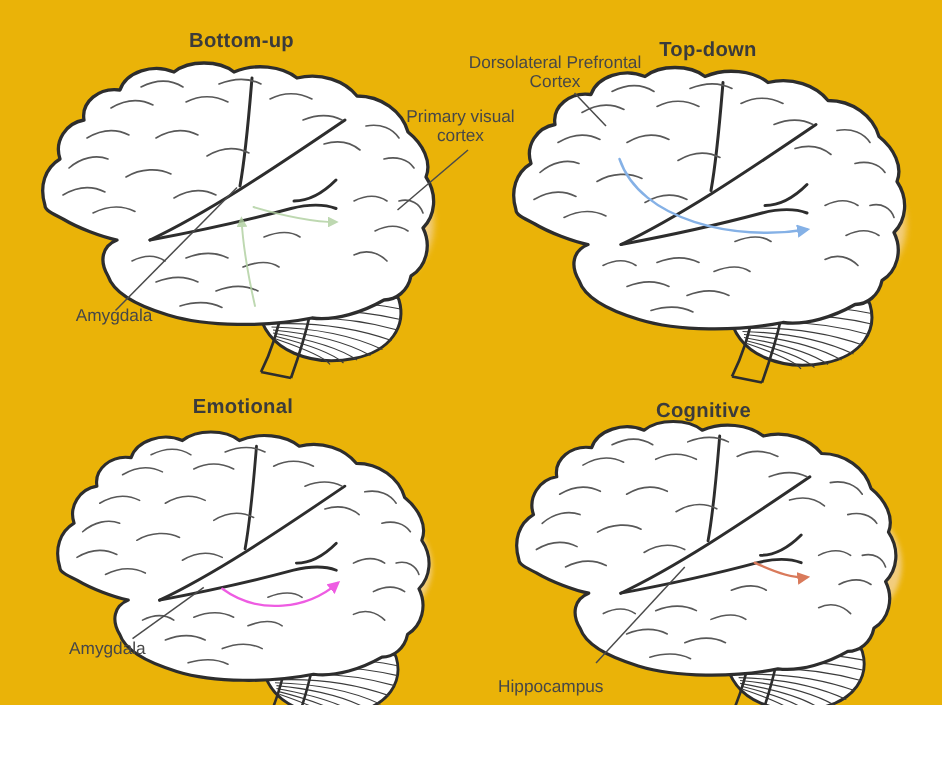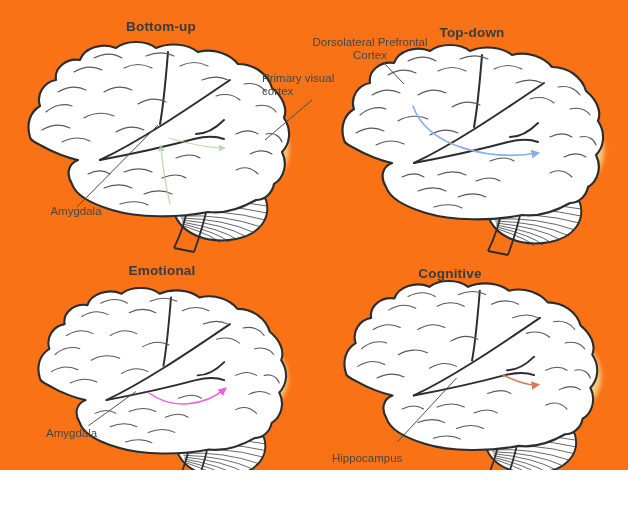"Bottom-up" .canvas { background: #f97316 -> #eab308 }
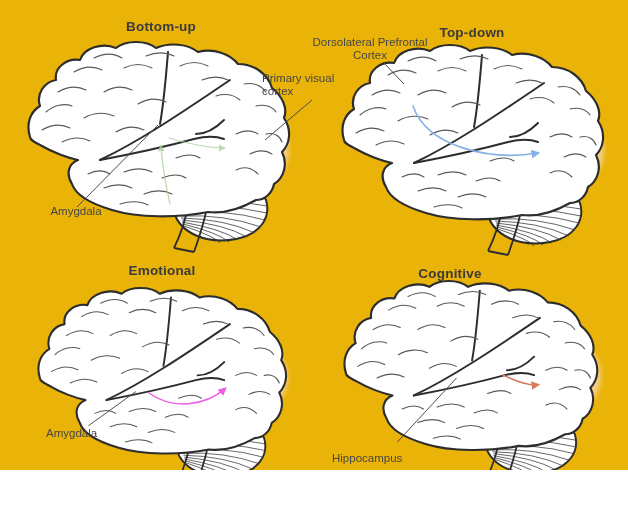"Primary visual cortex" div.lbl { text-align: none -> center }
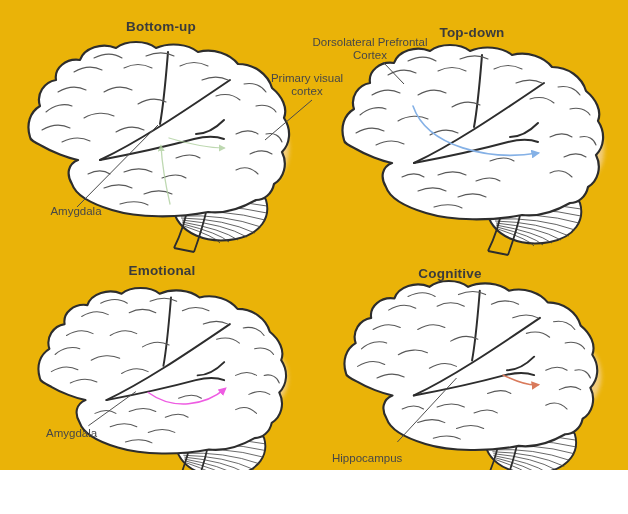"Cognitive" div.title { left: 380px -> 399px }
